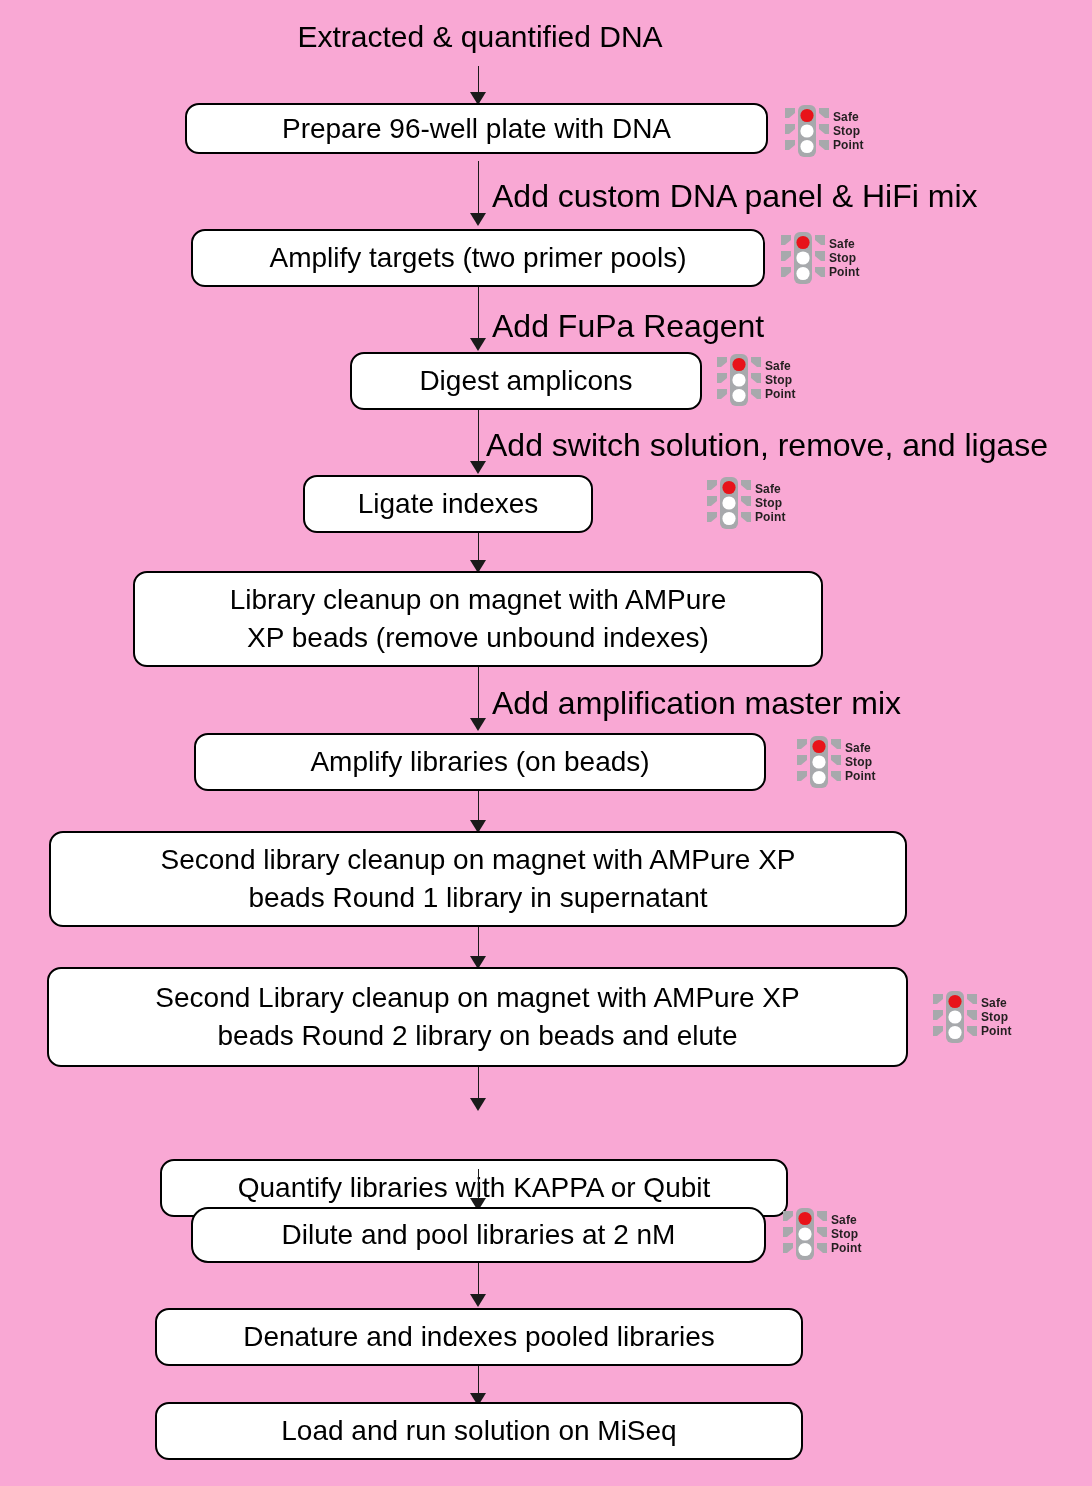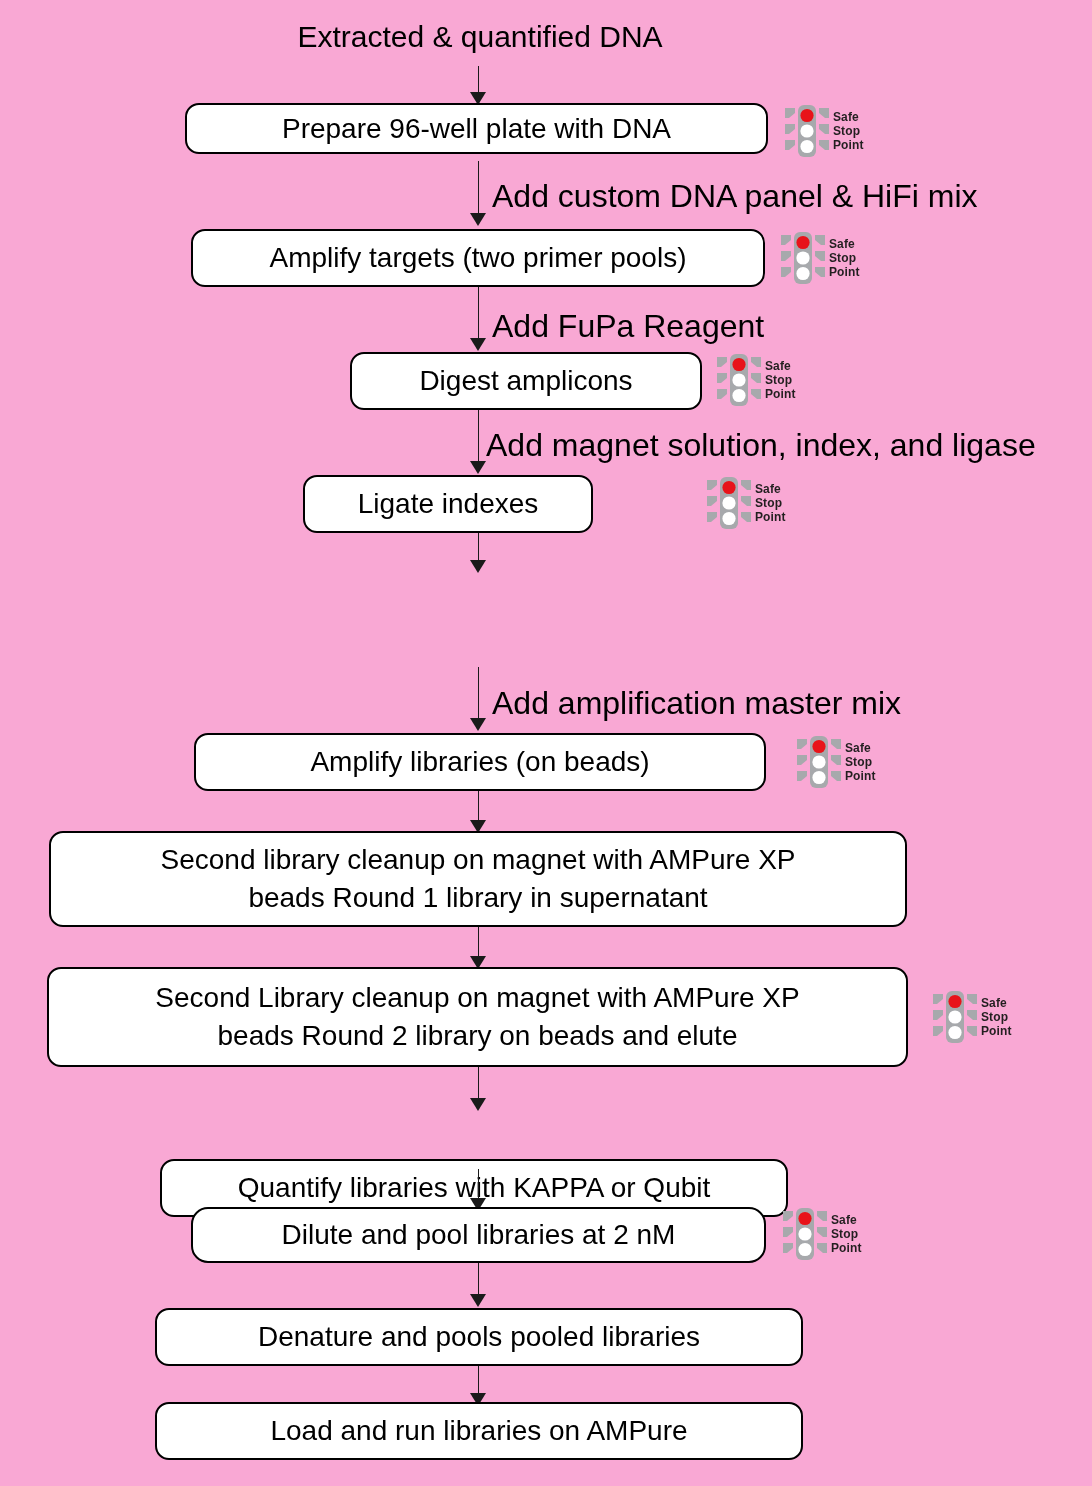"Add magnet solution, index, and" div.edge-label { text: magnet solution, index -> switch solution, remove }
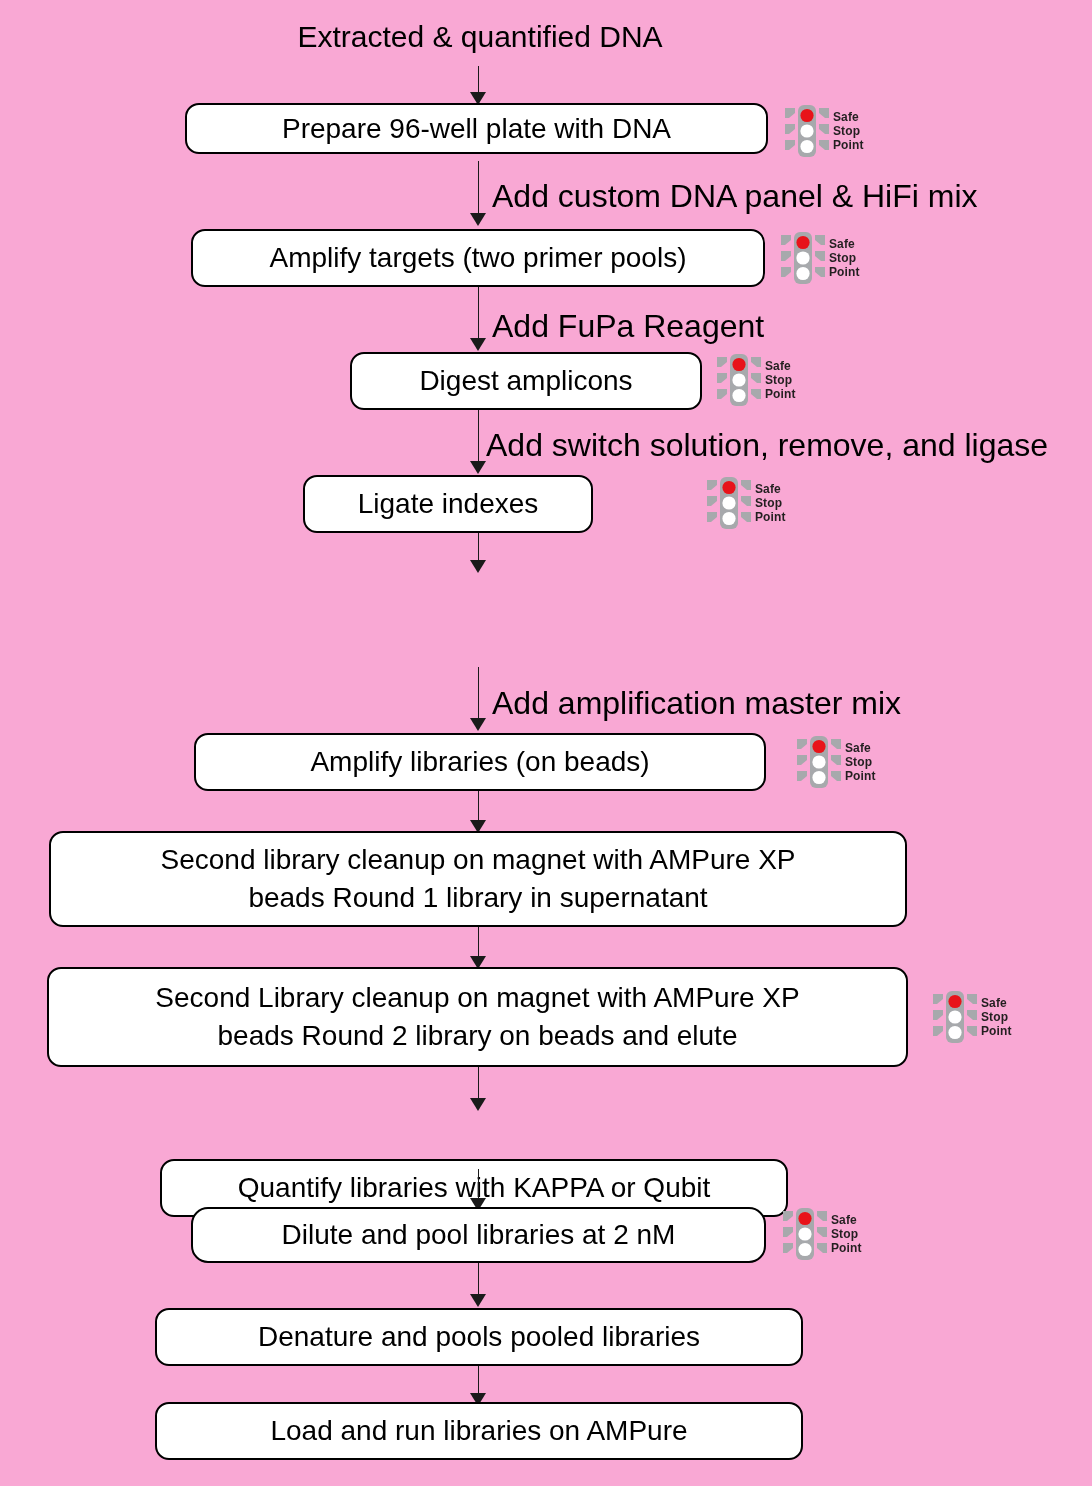"Library cleanup on magnet with" div.node { html: none -> <div> <span>Library cleanup on magnet with AMPure</span> <span>XP beads (remove unbound indexes)</span> </div> }
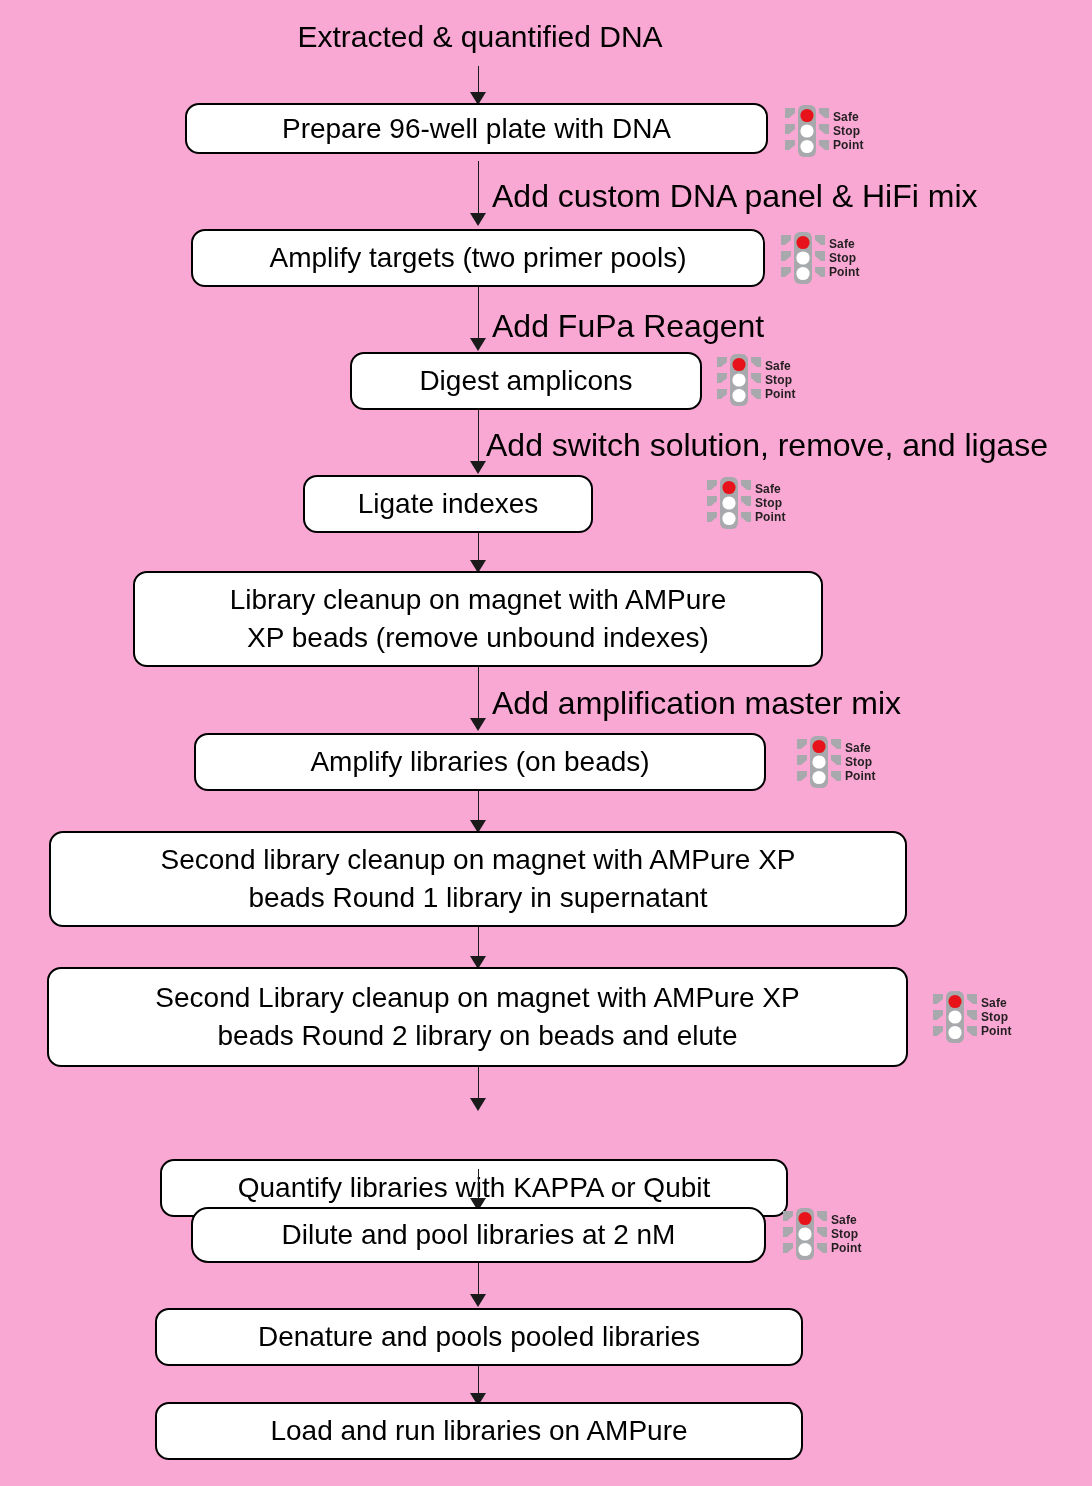"Denature and pools pooled libraries" span { text: pools -> indexes }
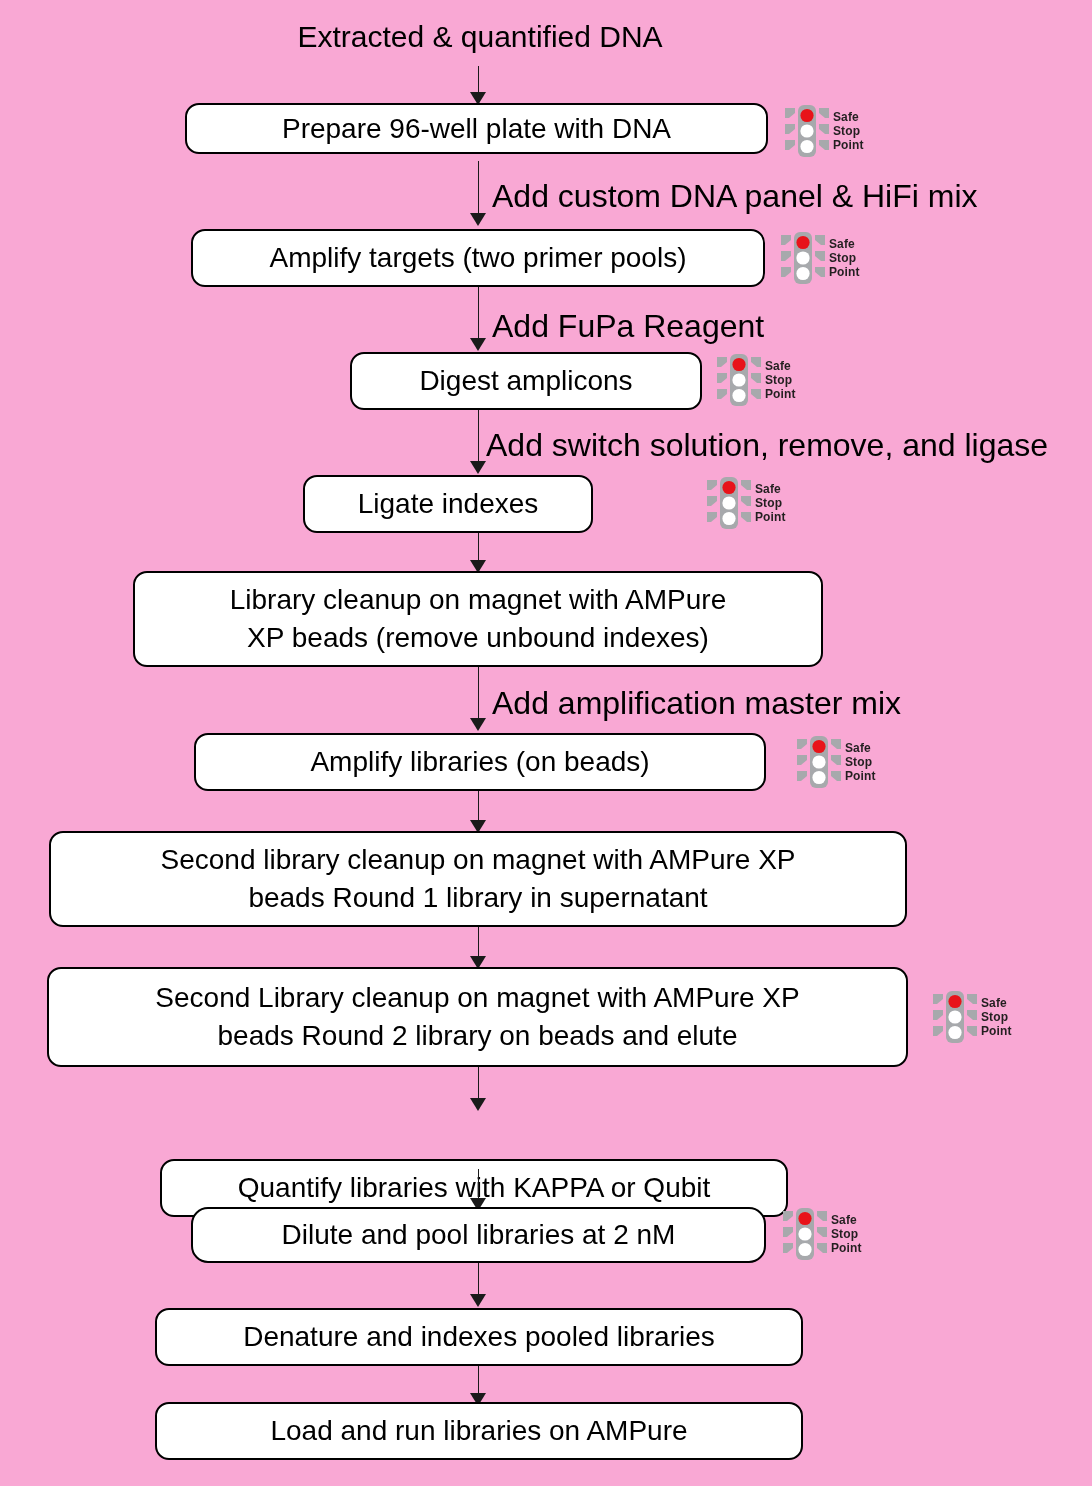"Load and run libraries on" span { text: libraries on AMPure -> solution on MiSeq }
